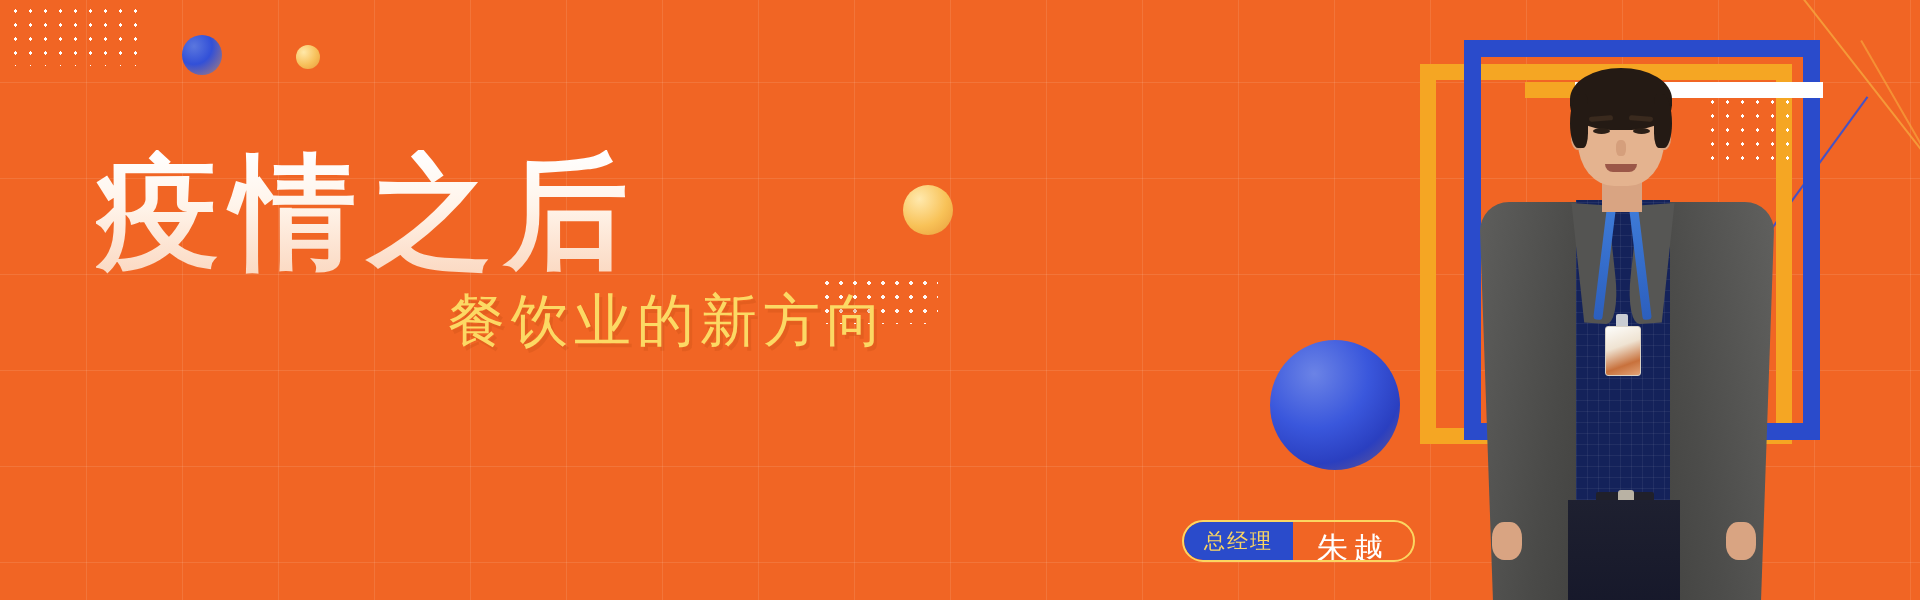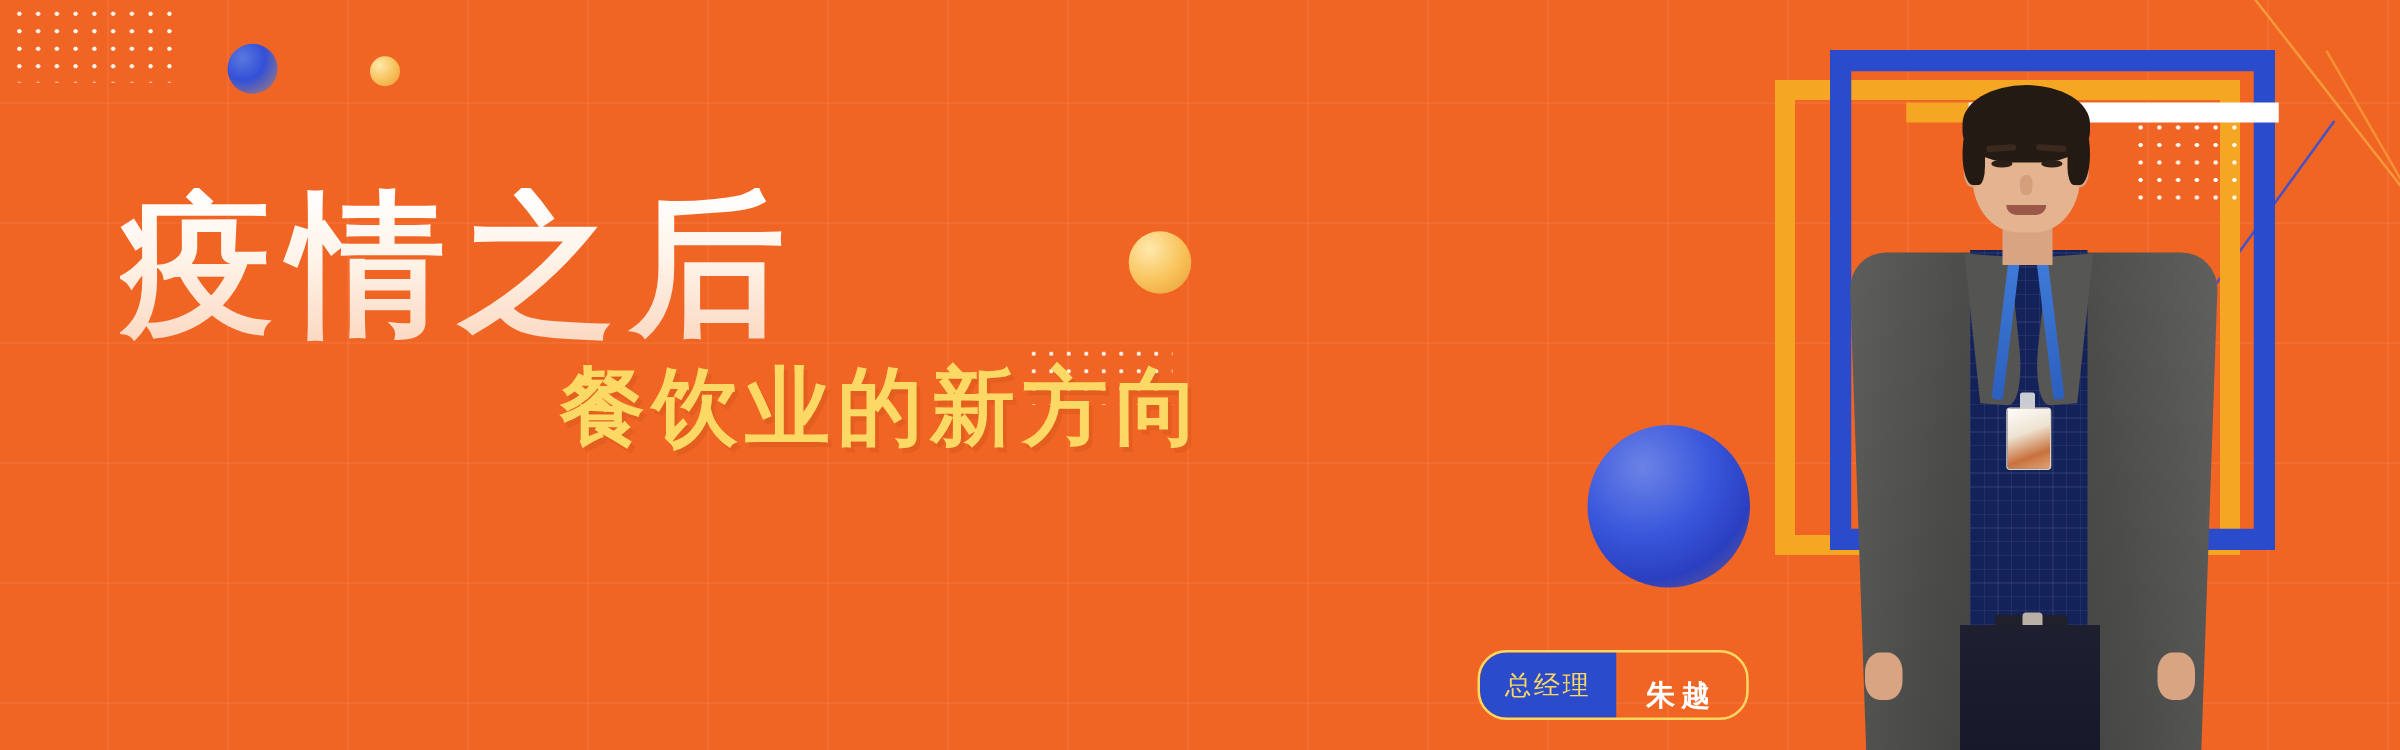"餐饮业的新方向" .headline-2 { font-size: 68px -> 57px; font-weight: 700 -> 400 }
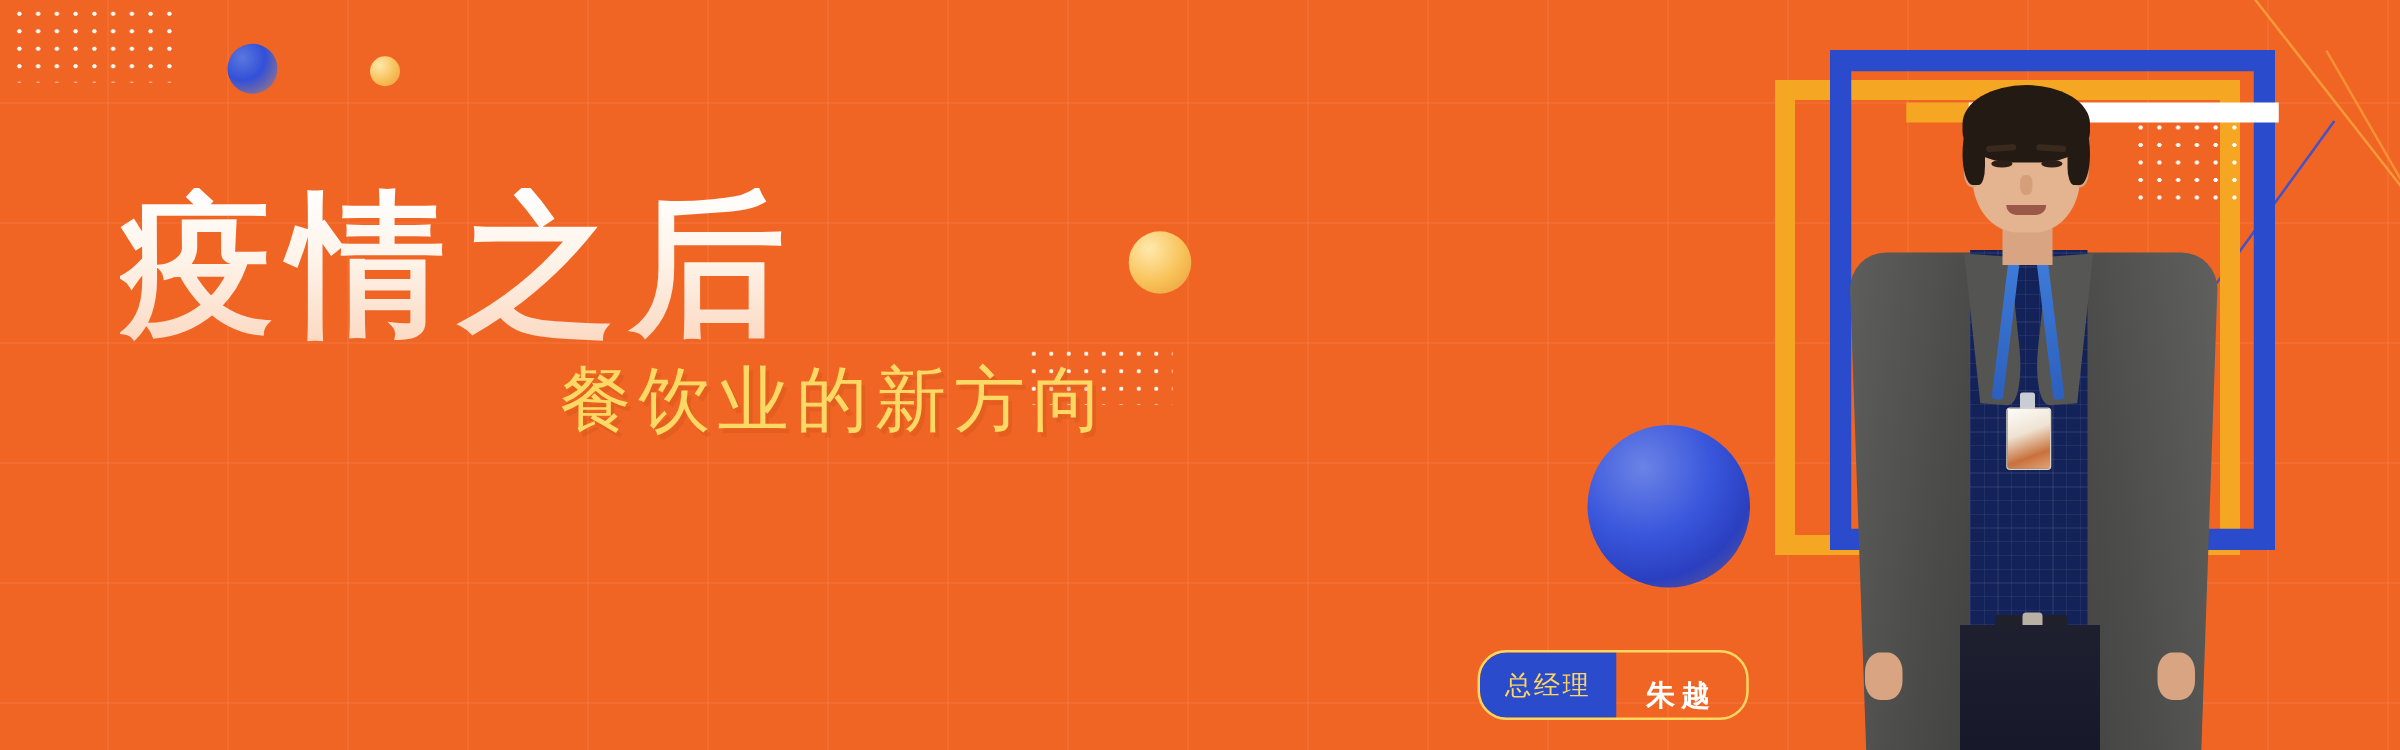"总经理" .speaker-badge { height: 56px -> 42px }
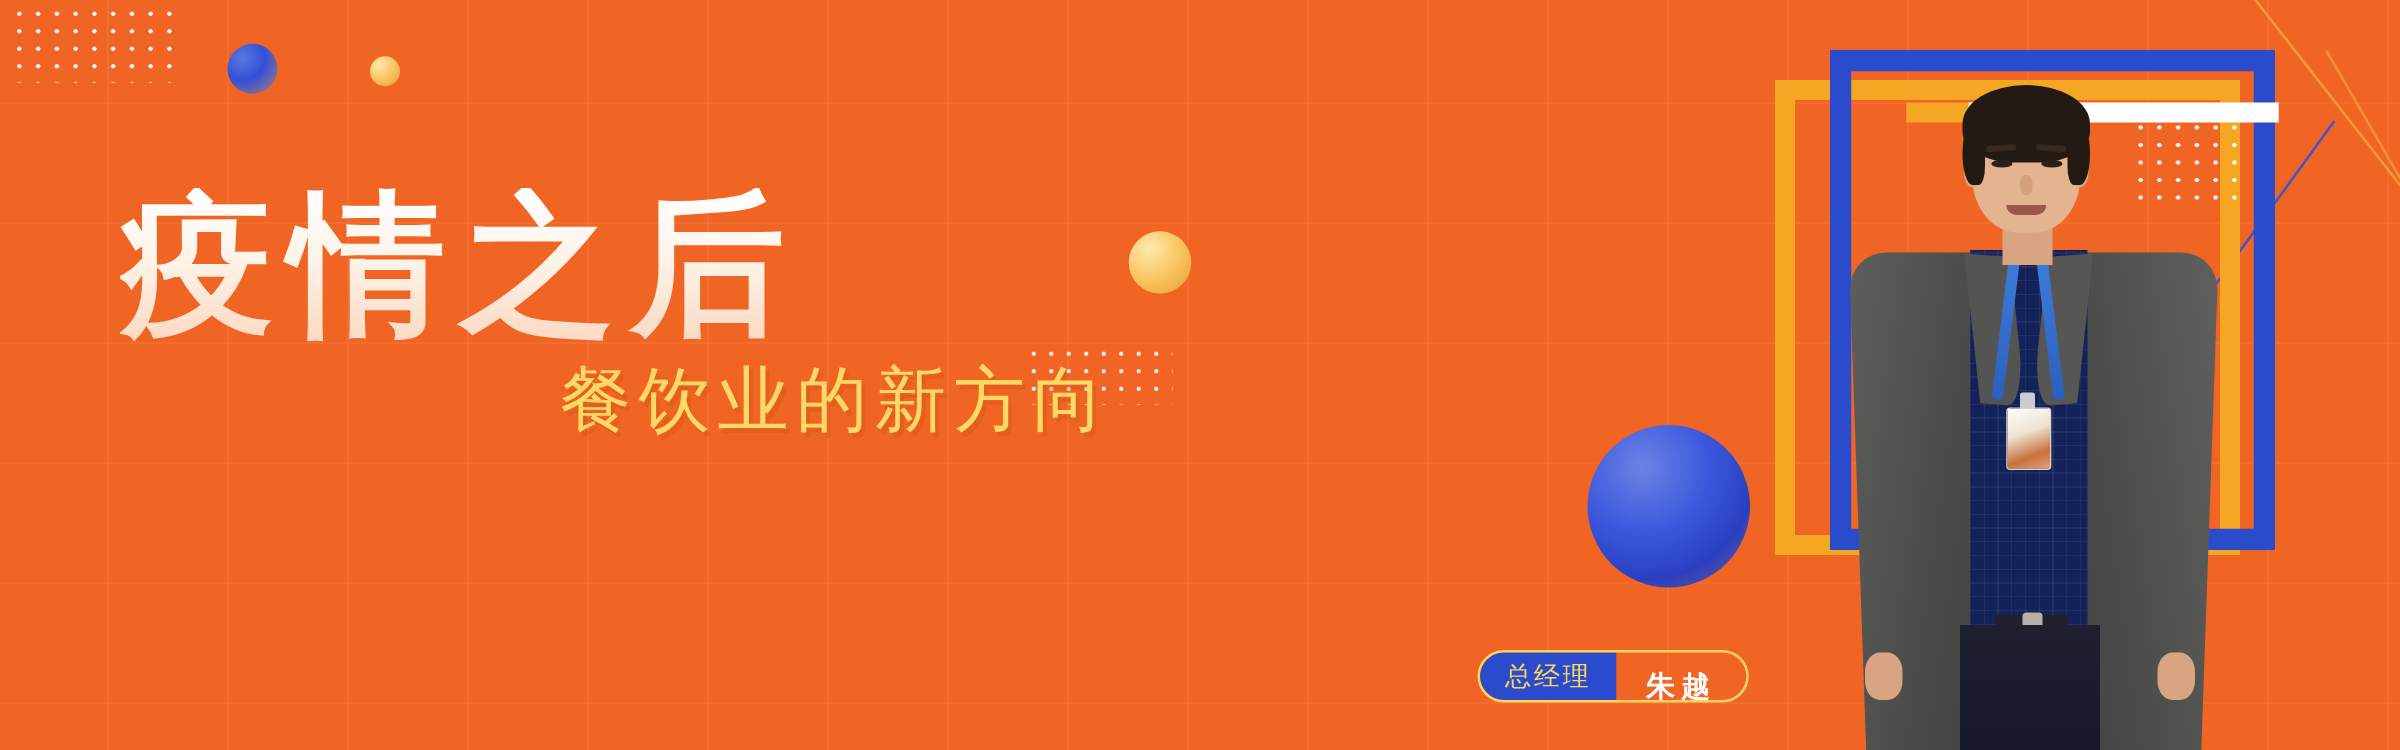"朱越" .speaker-name { font-size: 23px -> 31px; font-weight: 700 -> 400 }
